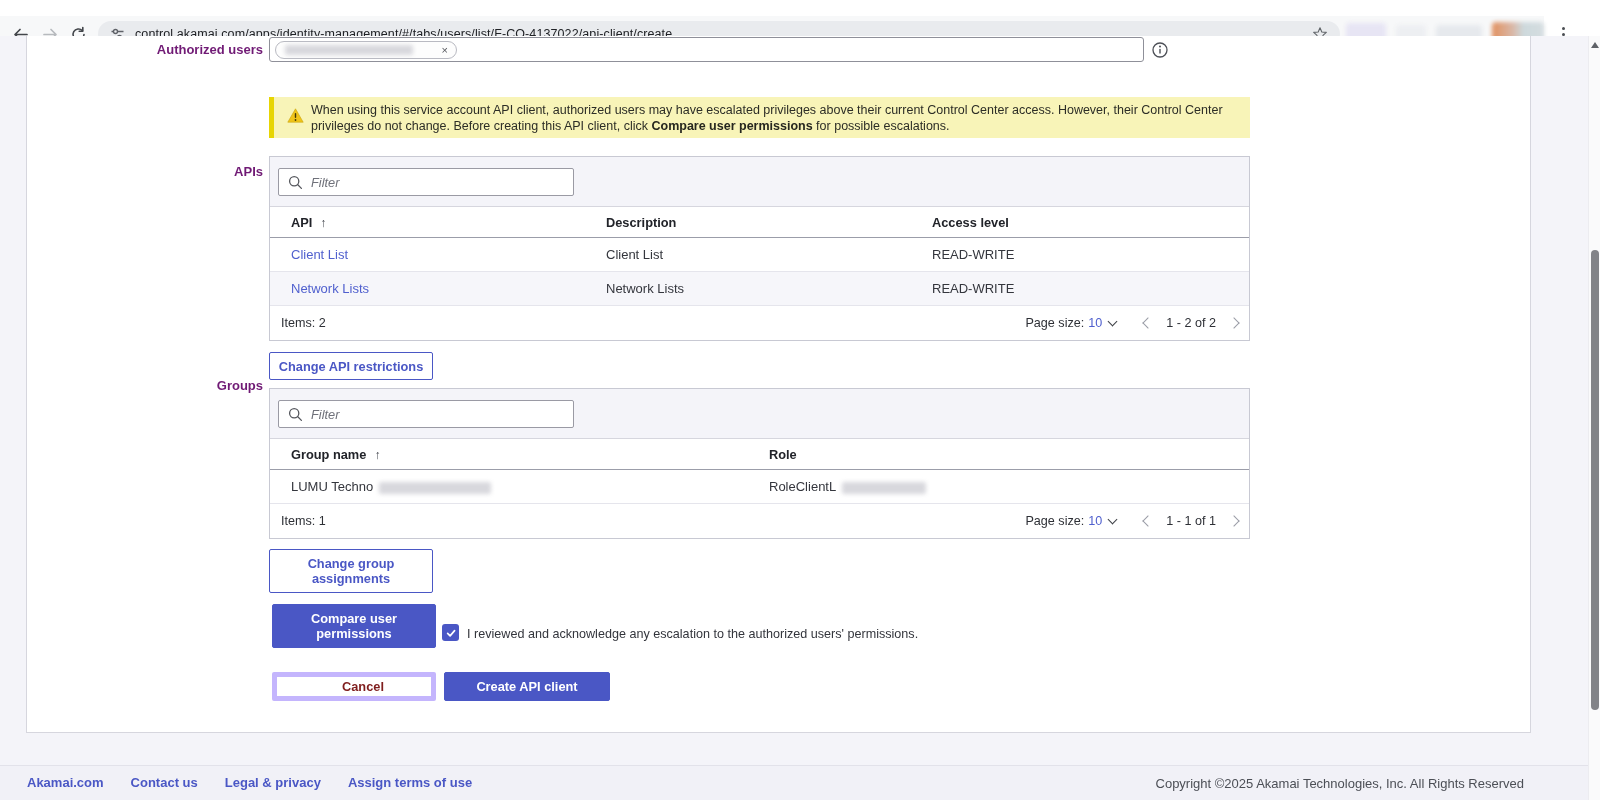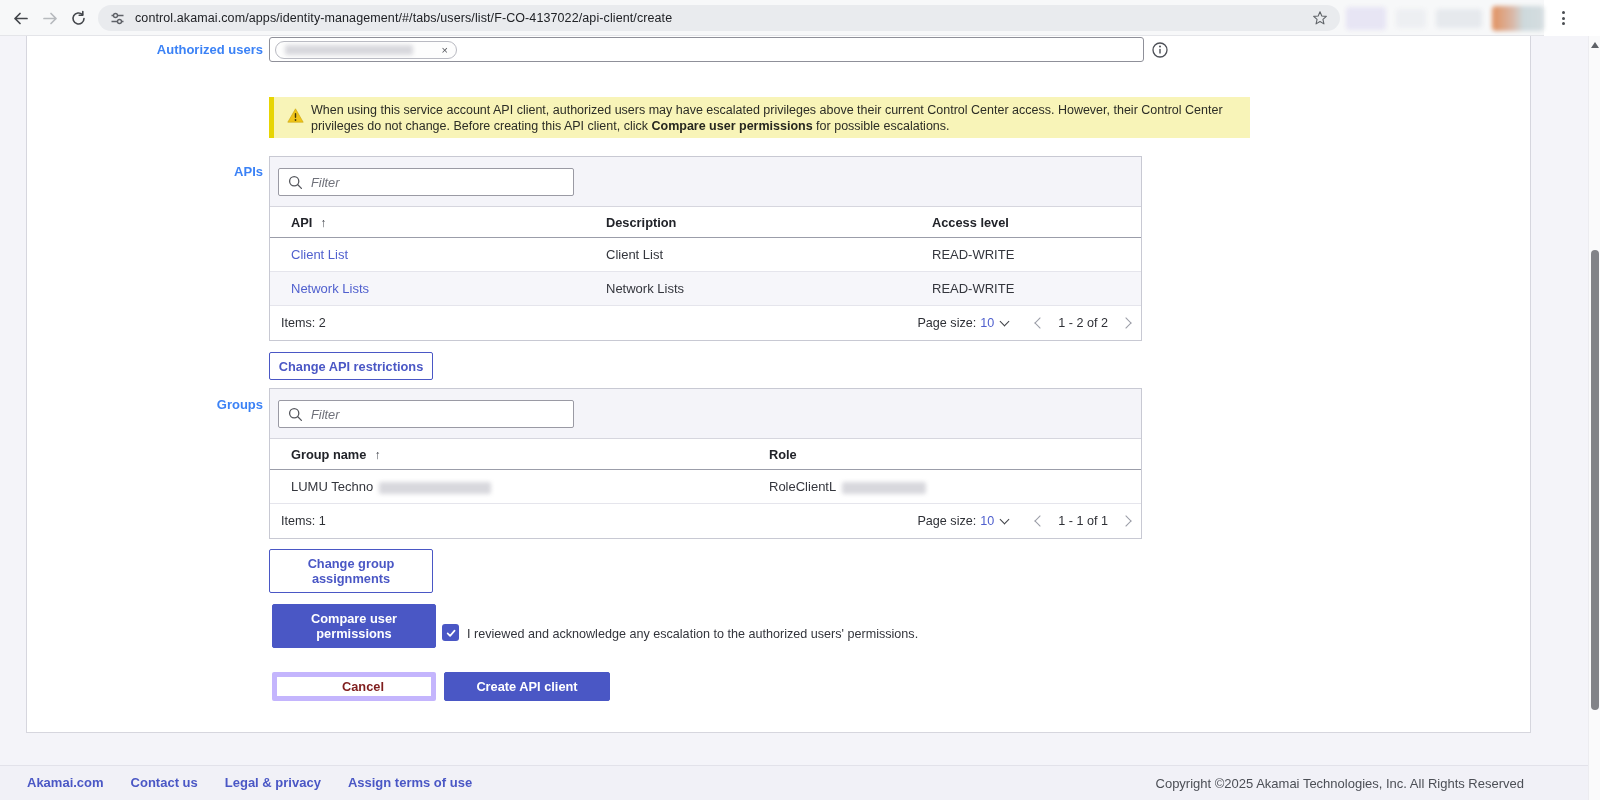"control.akamai.com/apps/identity-managem" .toolbar { top: 0 -> 16px }
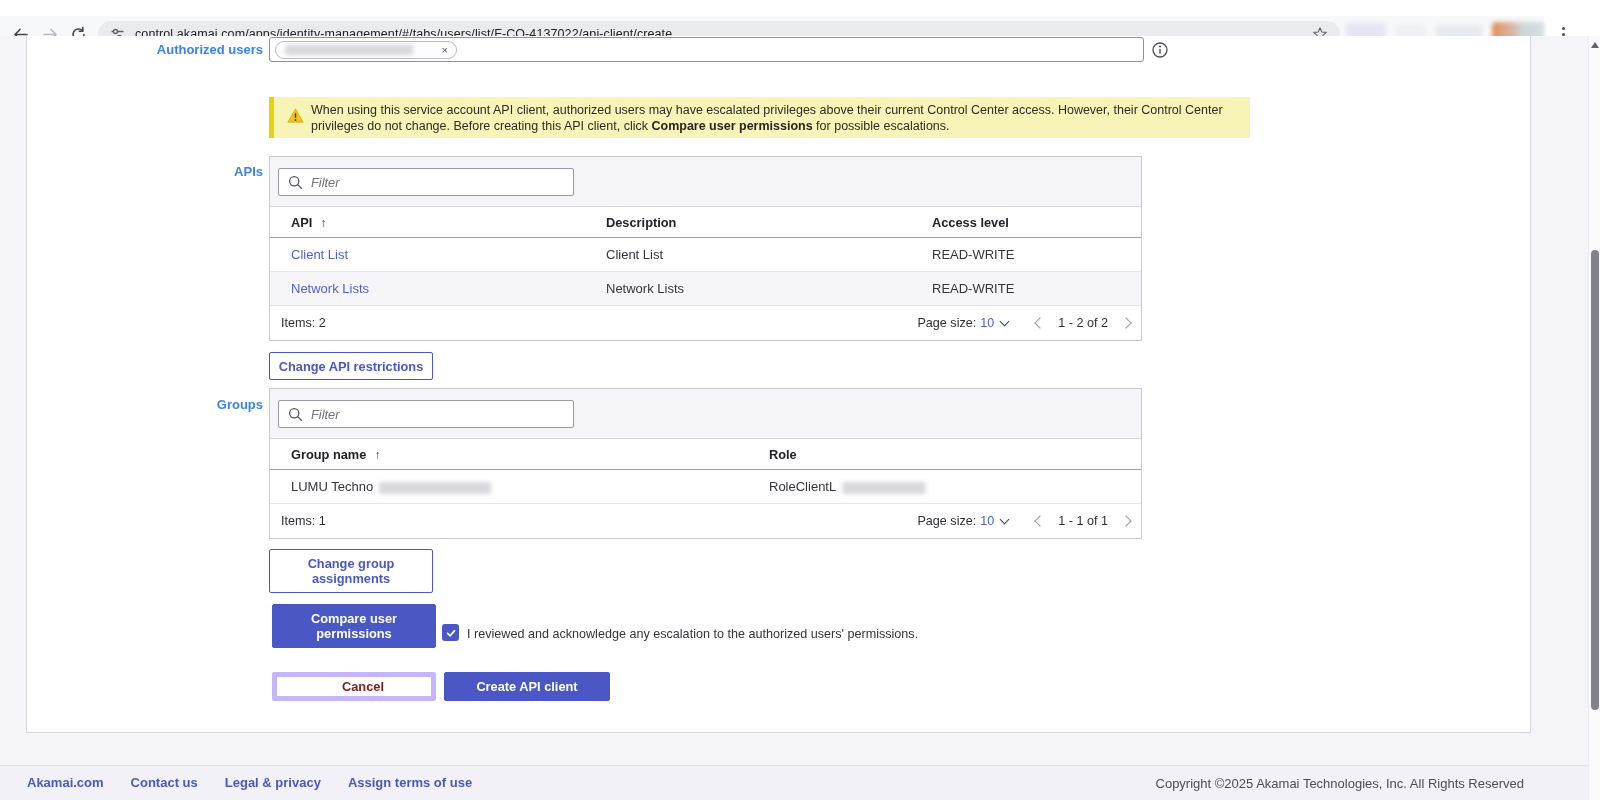"Authorized users" .flabel { color: #3b82f6 -> #701a75 }
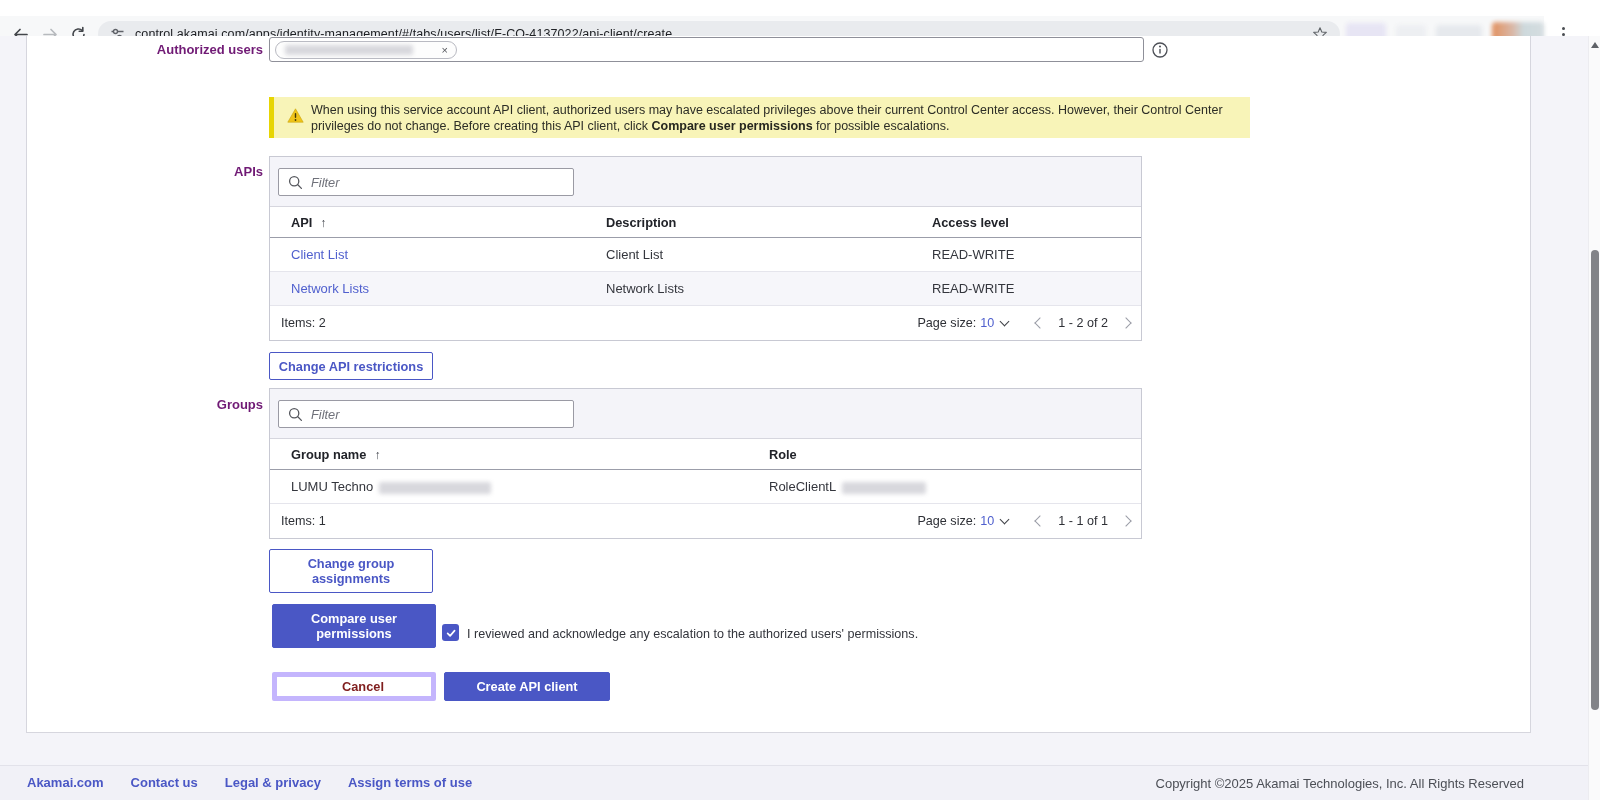"Filter" .dtable { width: 873px -> 981px }
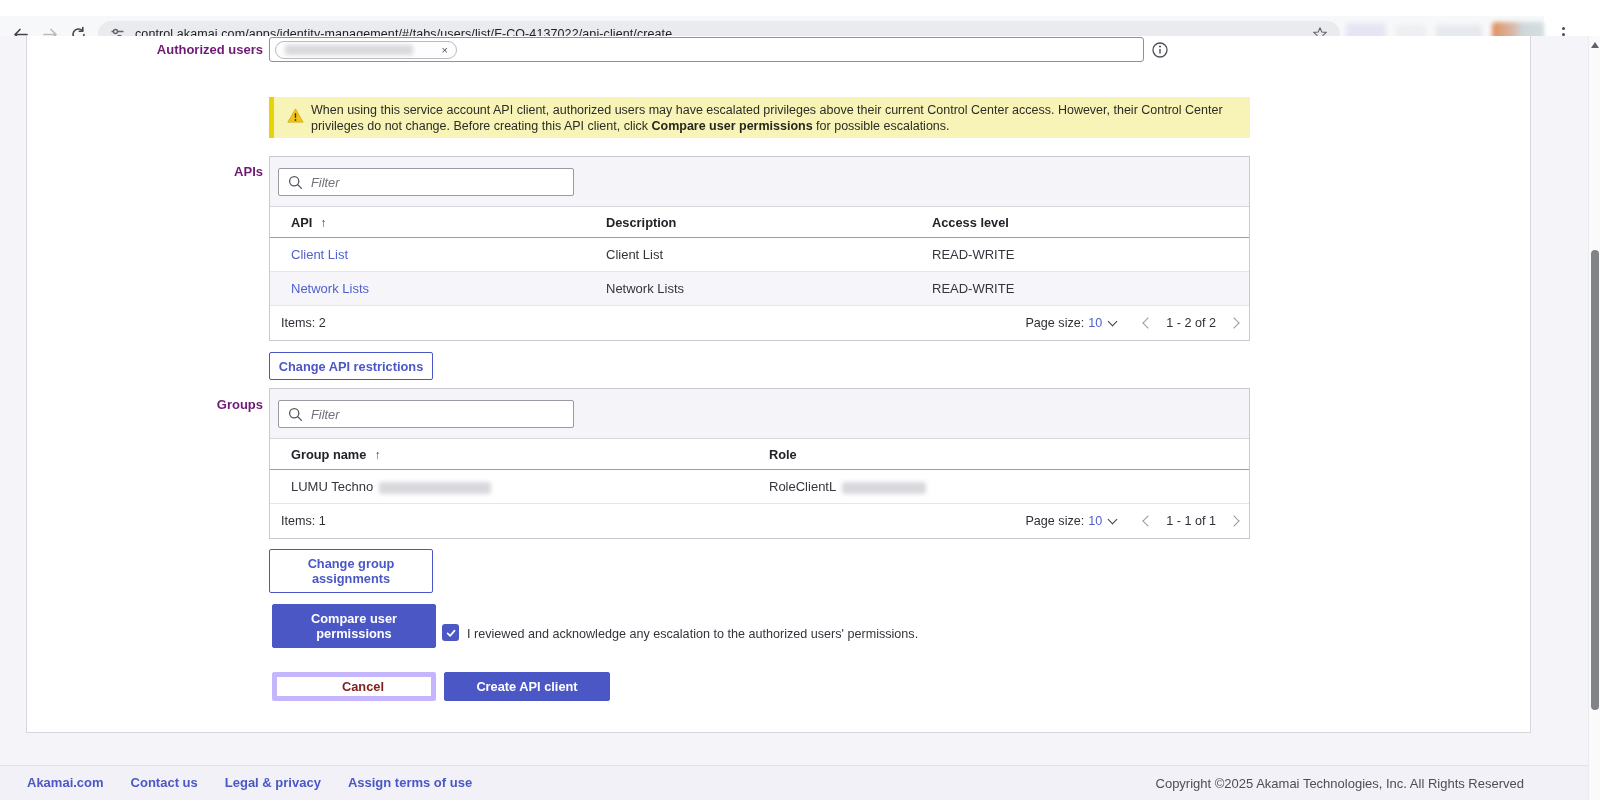"Groups" div.flabel { top: 361px -> 342px }
